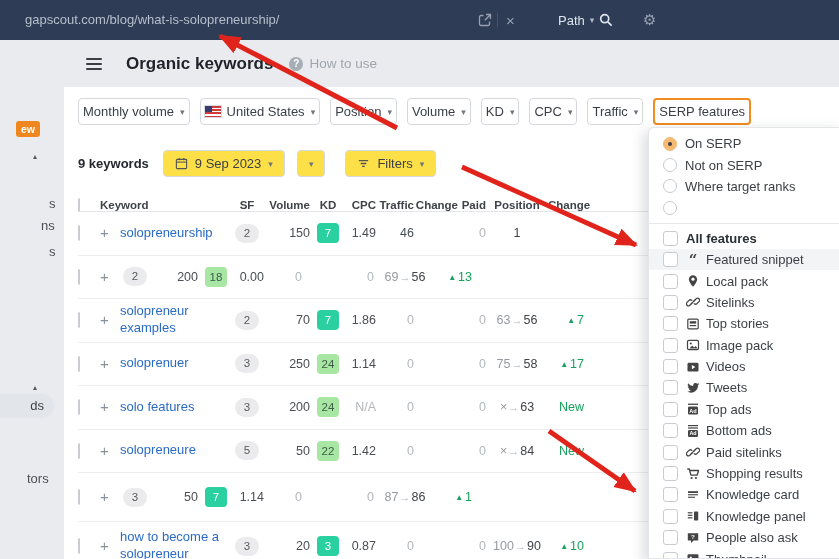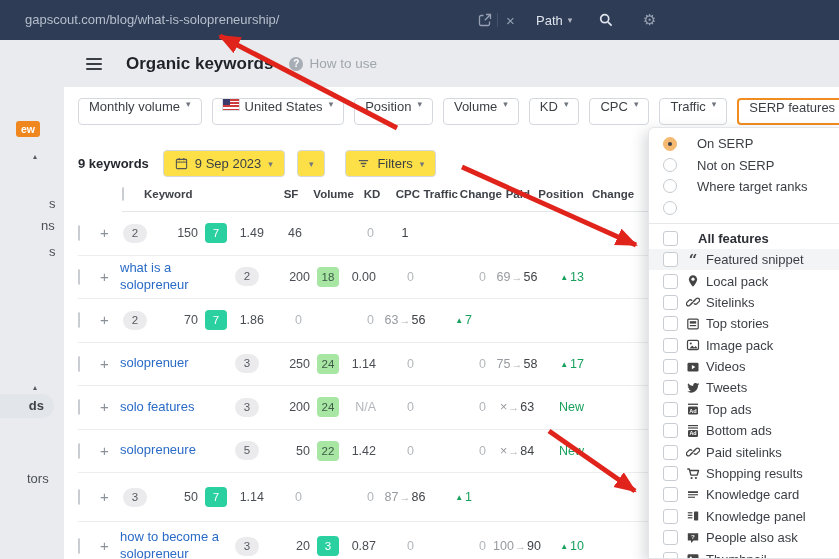"Path" .tb-path { left: 536px -> 558px }
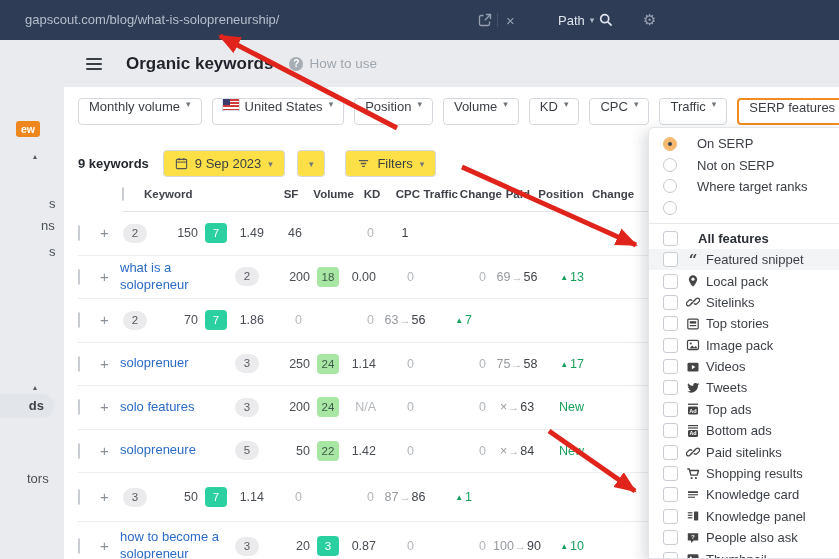"Monthly volume" .fbtn { align-items: flex-start -> center; padding: 0 10px -> 0 4px }
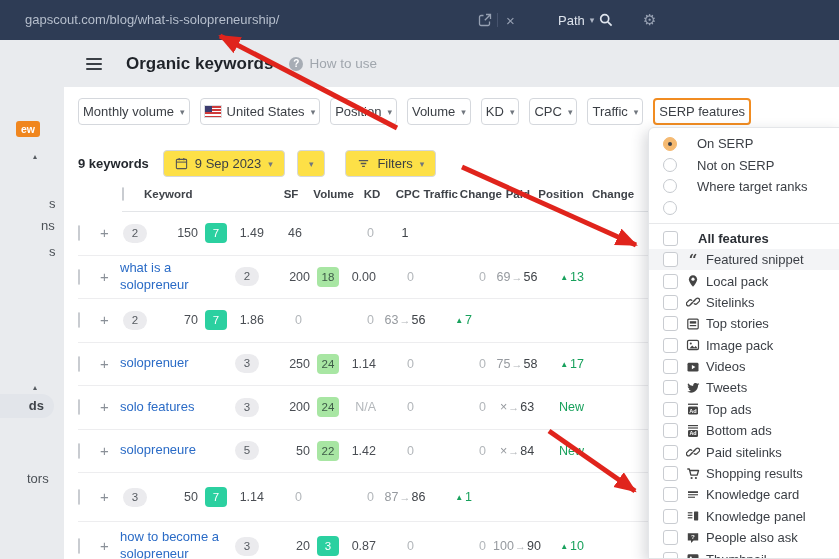"On SERP" .dd-item .label { margin-left: 20px -> 8px }
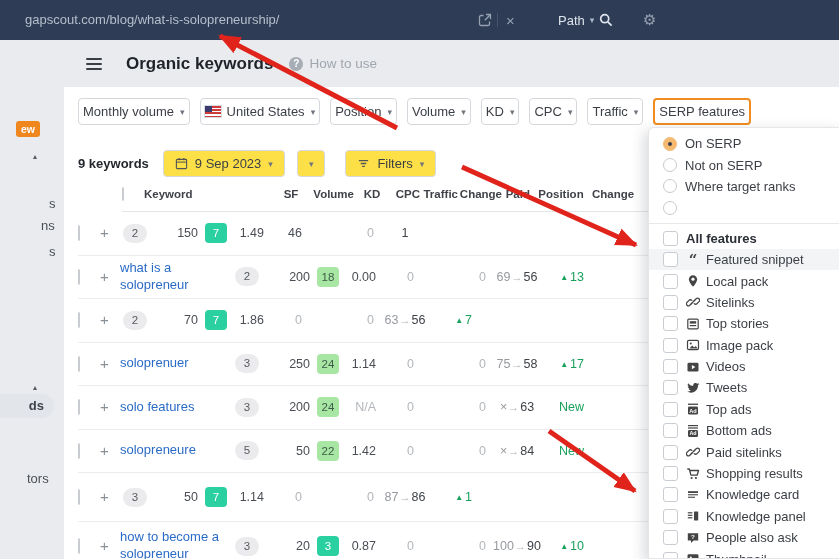"Keyword" .thead { align-items: flex-start -> flex-end; margin-left: 44px -> none }
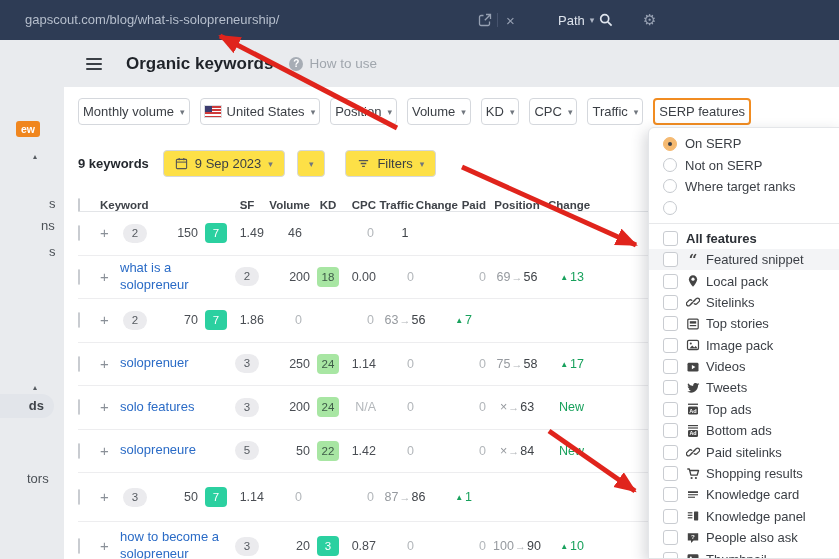"solopreneurship" span.cell { html: none -> <span><a>solopreneurship</a></span> }
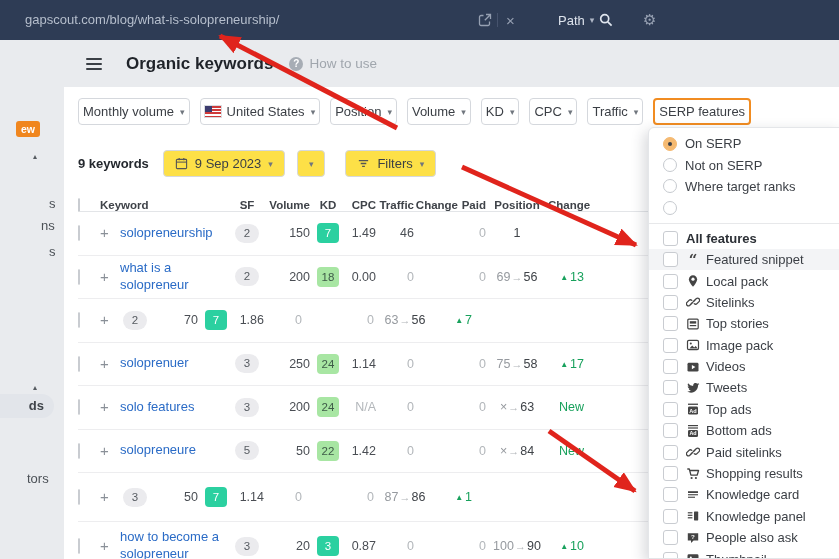"what is a solopreneur" span.cell { html: <span><a>what is a solopreneur</a></span> -> none }
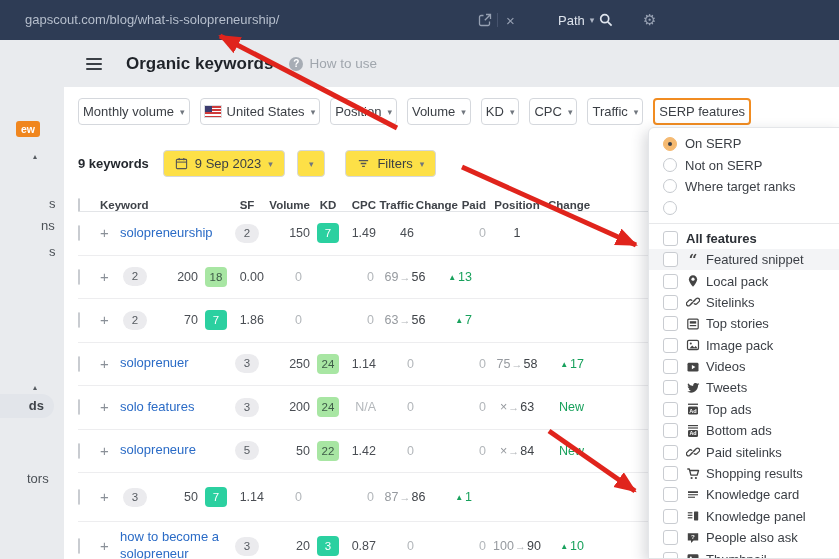"solopreneur examples" span.cell { html: none -> <span><a>solopreneur examples</a></span> }
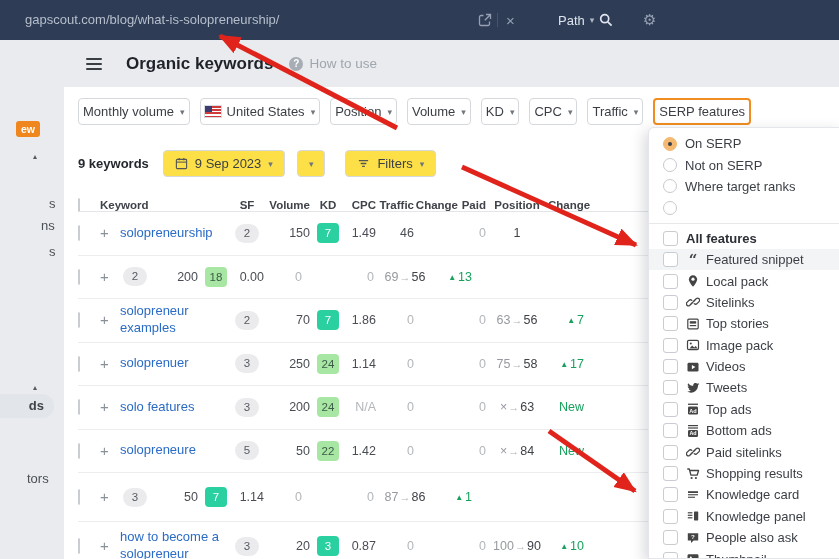"ds" .sb-pill span { font-weight: bold -> none }
